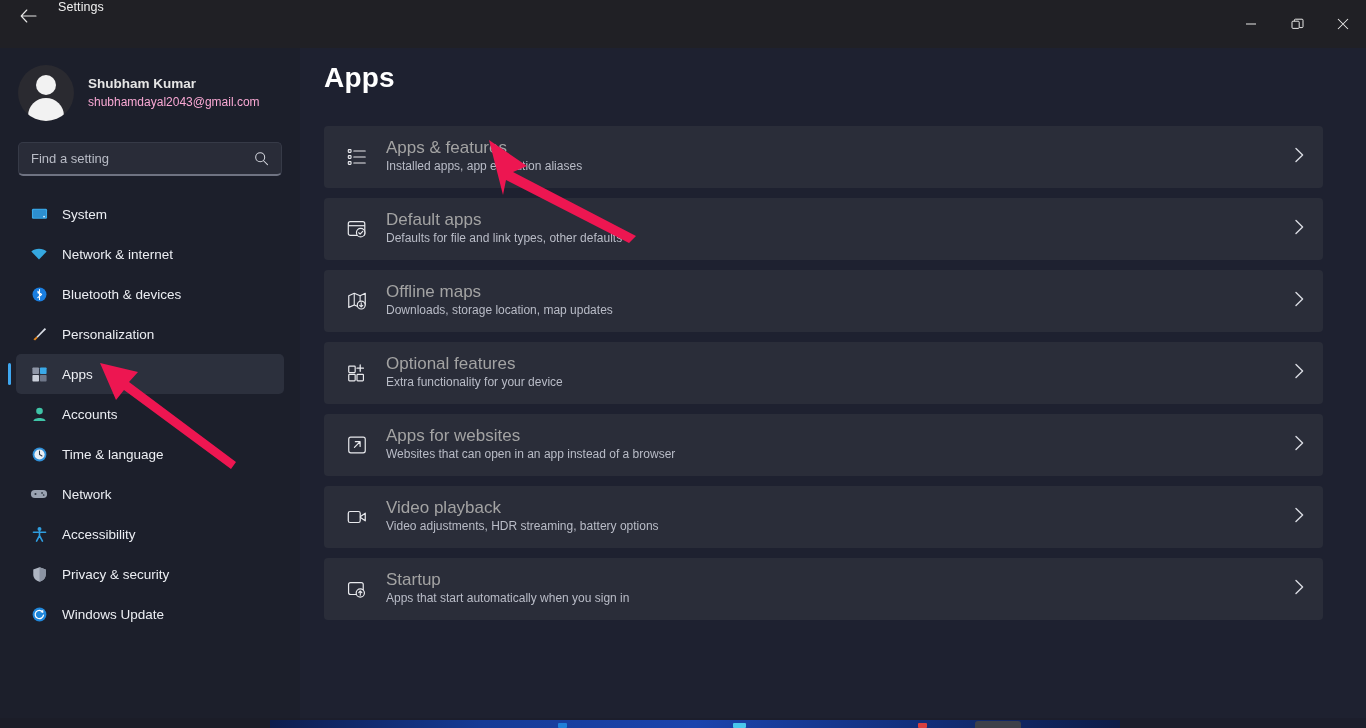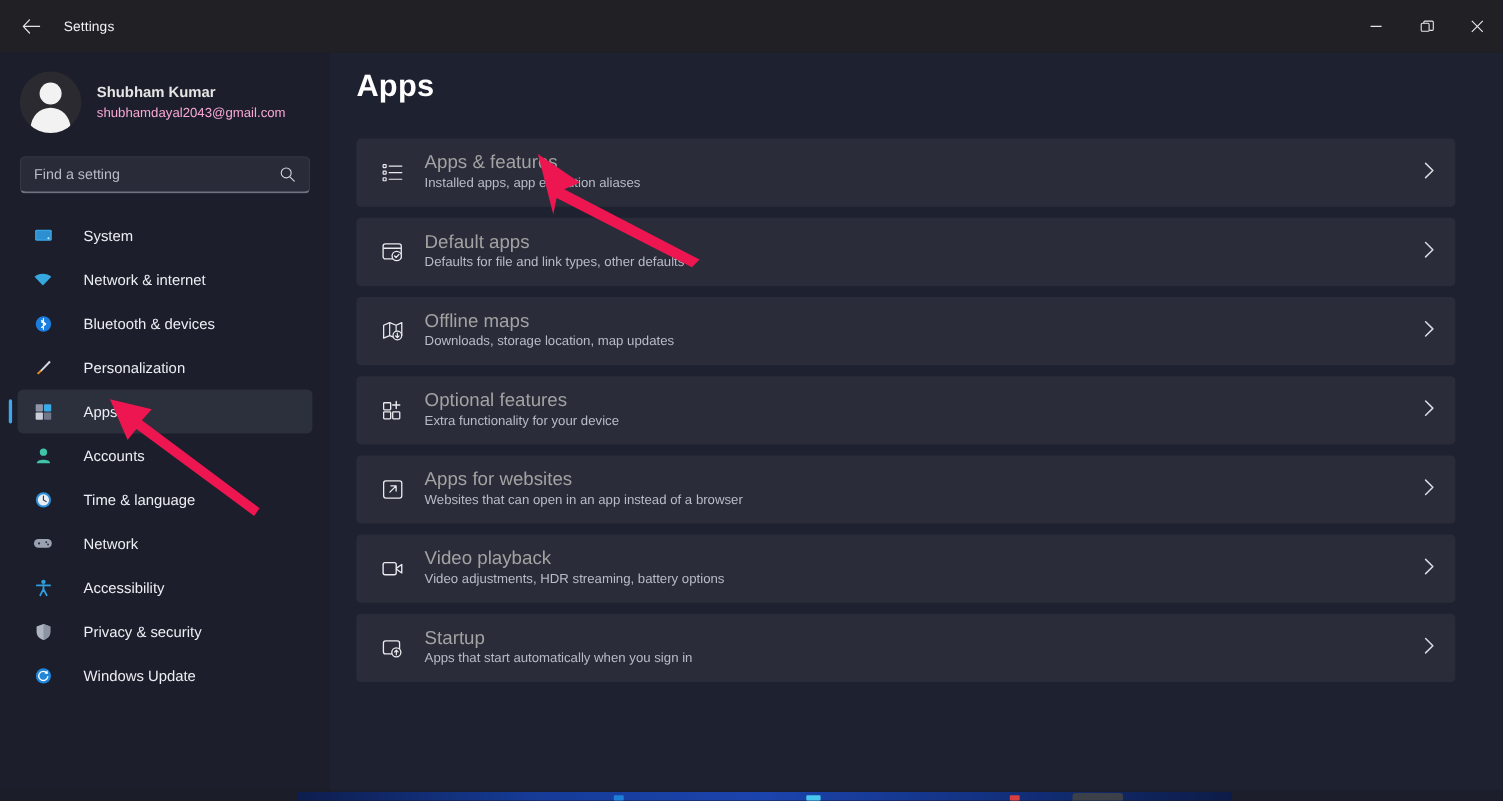"Settings" .titlebar { align-items: center -> flex-start }
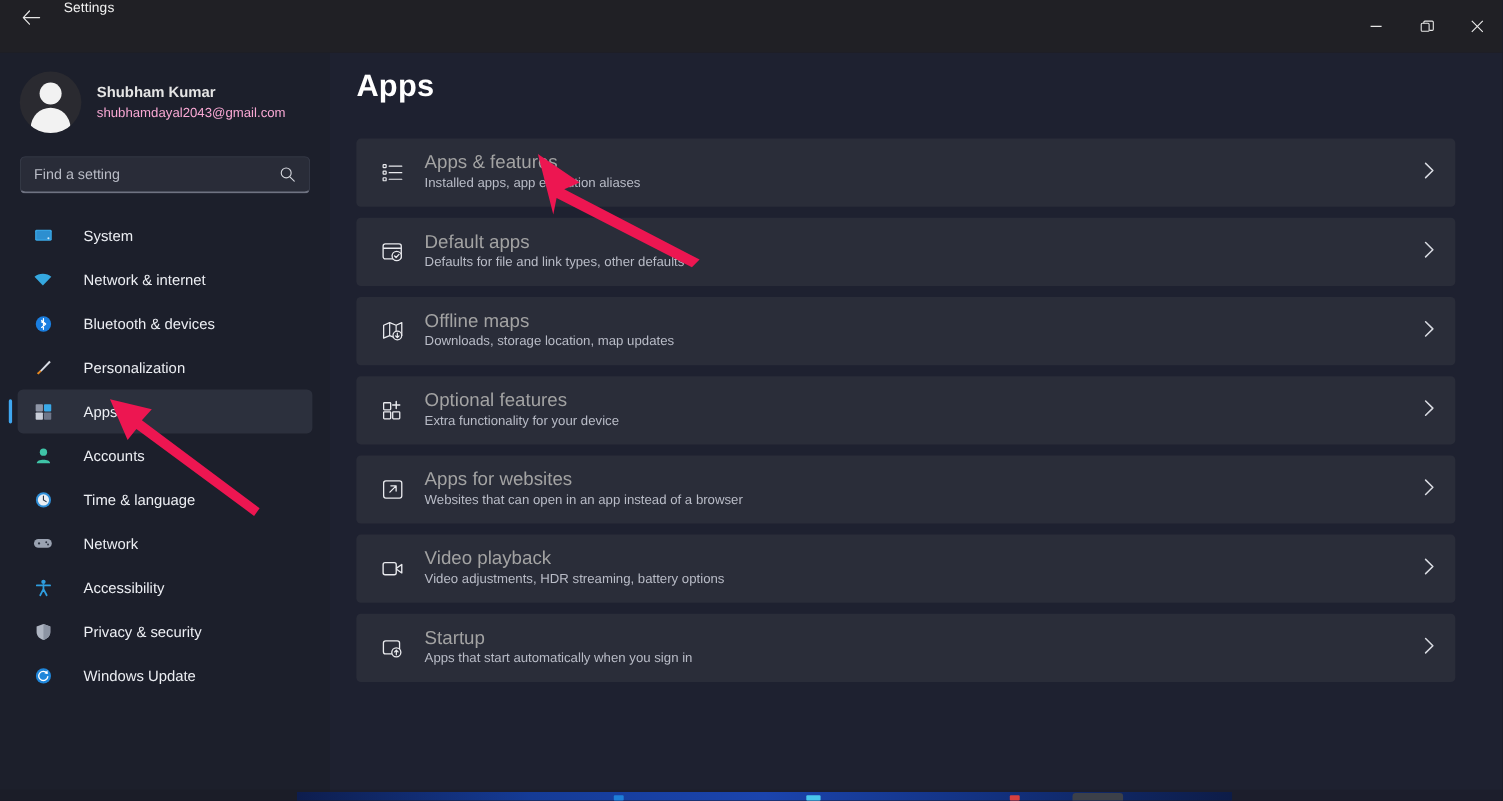"System" .navitem { gap: 28px -> 14px }
